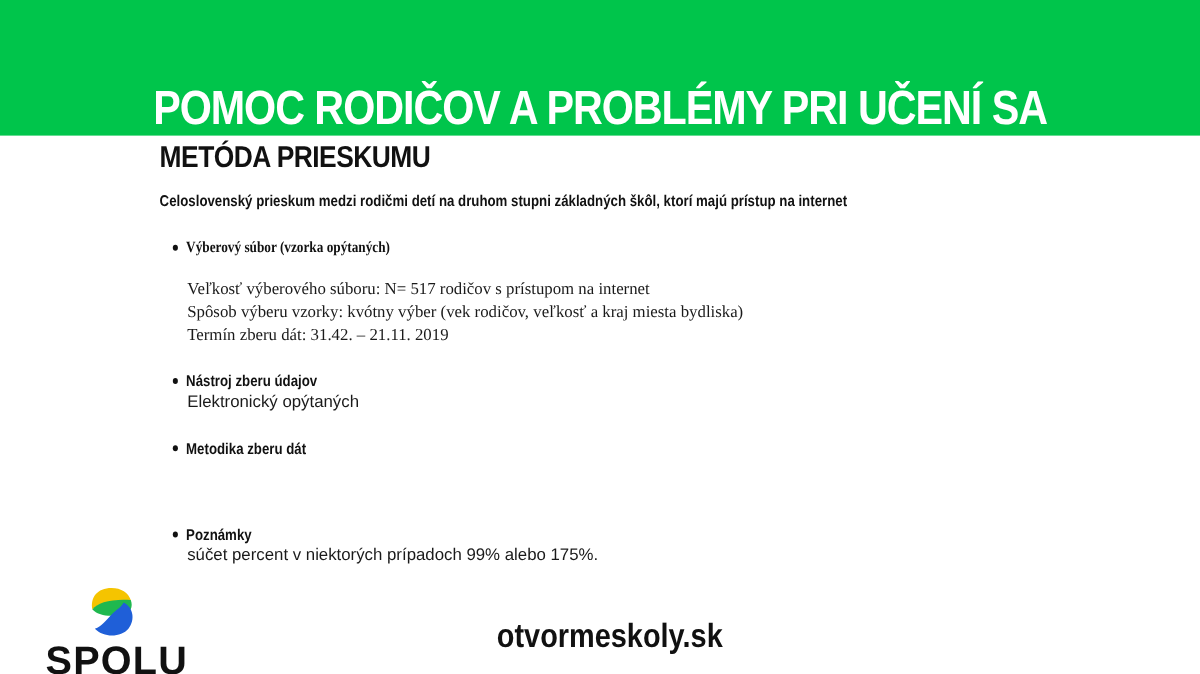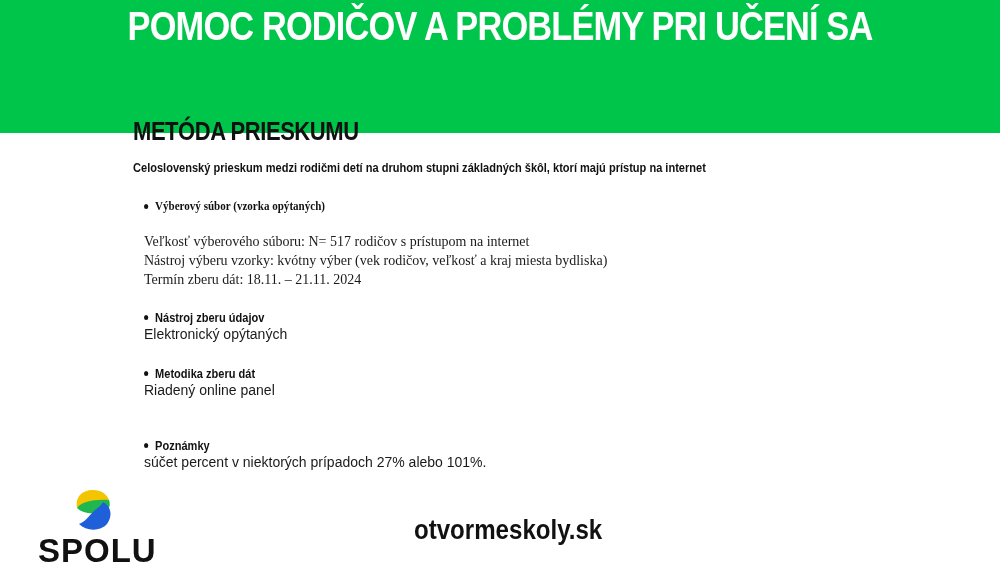"POMOC RODIČOV A PROBLÉMY PRI" .banner { align-items: flex-start -> flex-end; height: 133px -> 113px }
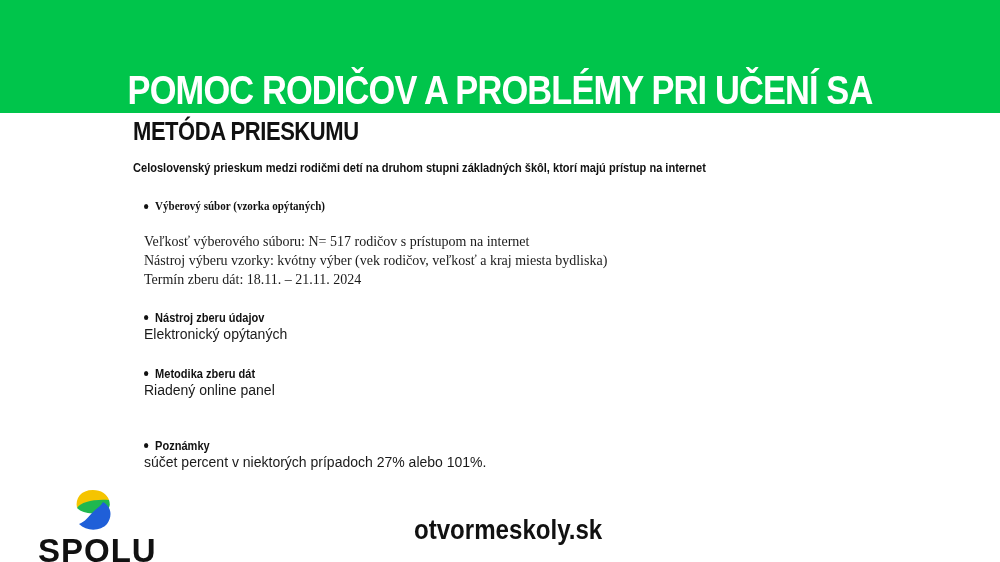"Veľkosť výberového súboru: N= 517" .body-line { margin-left: none -> 12px }
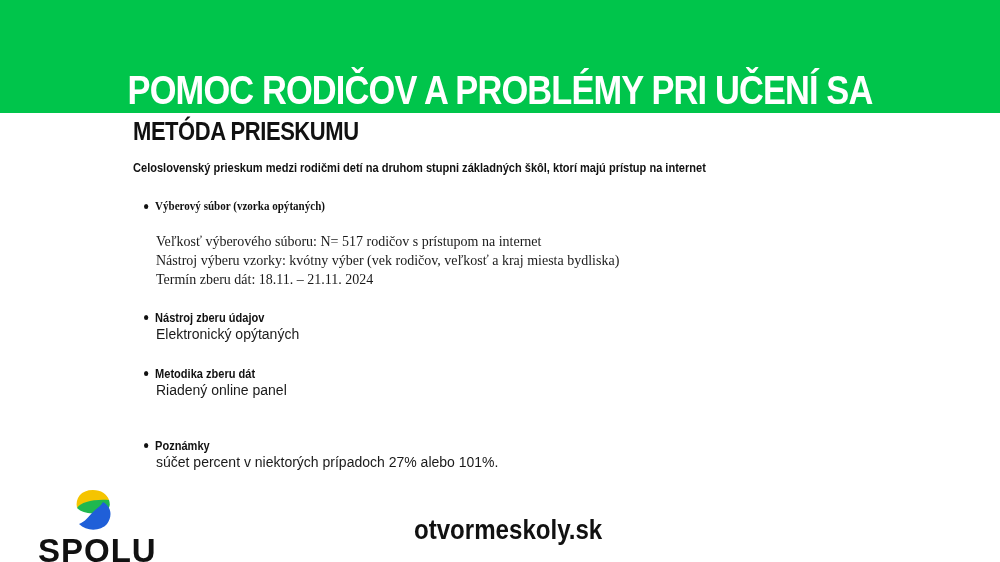"Nástroj výberu vzorky: kvótny výber" div.body-line { text: Nástroj -> Spôsob }
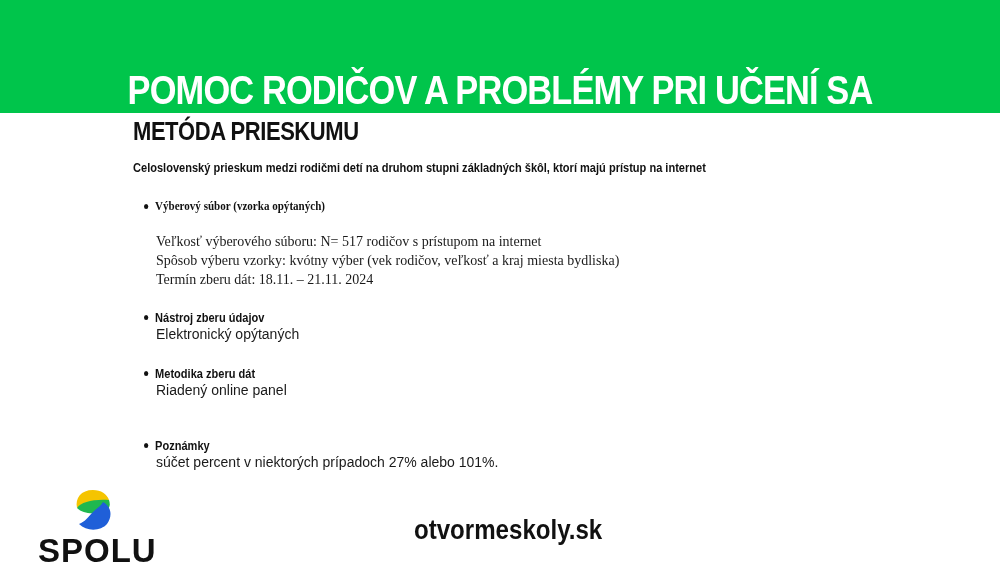"Termín zberu dát: 18.11. –" div.body-line { text: 18.11. – 21.11. 2024 -> 31.42. – 21.11. 2019 }
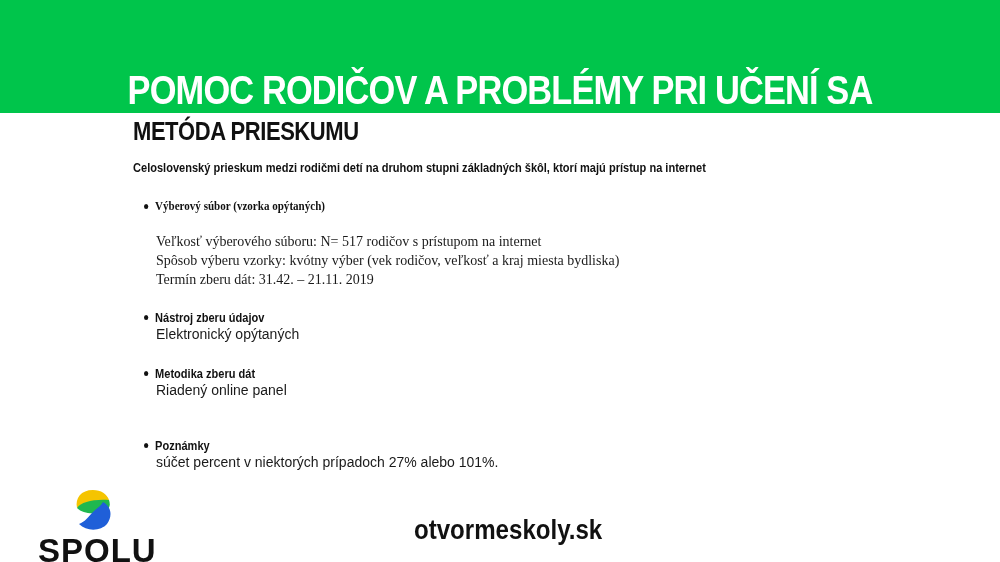"Riadený online panel" div.body-line { html: <div>Riadený online panel</div> -> none }
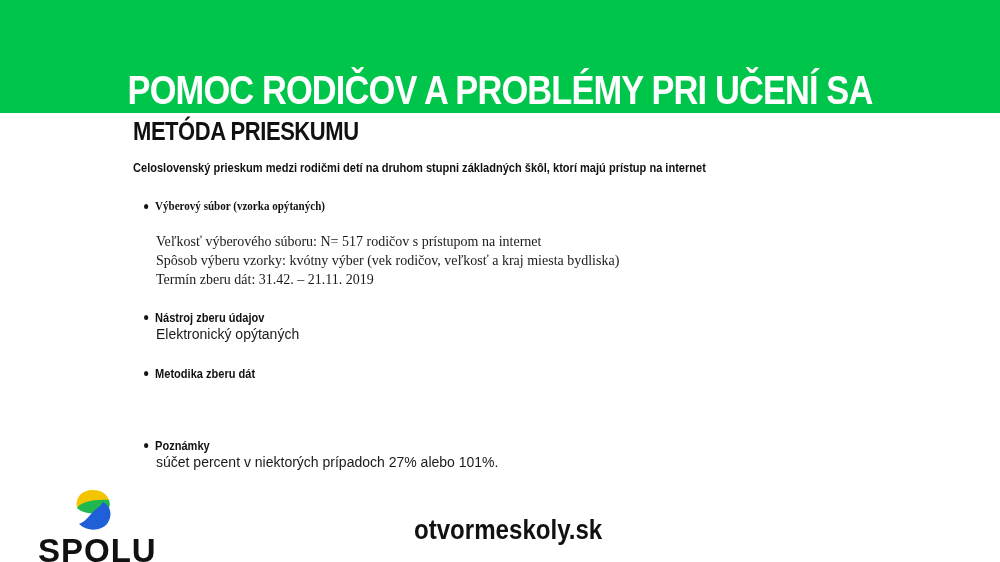"súčet percent v niektorých prípadoch" div.body-line { text: 27% alebo 101% -> 99% alebo 175% }
